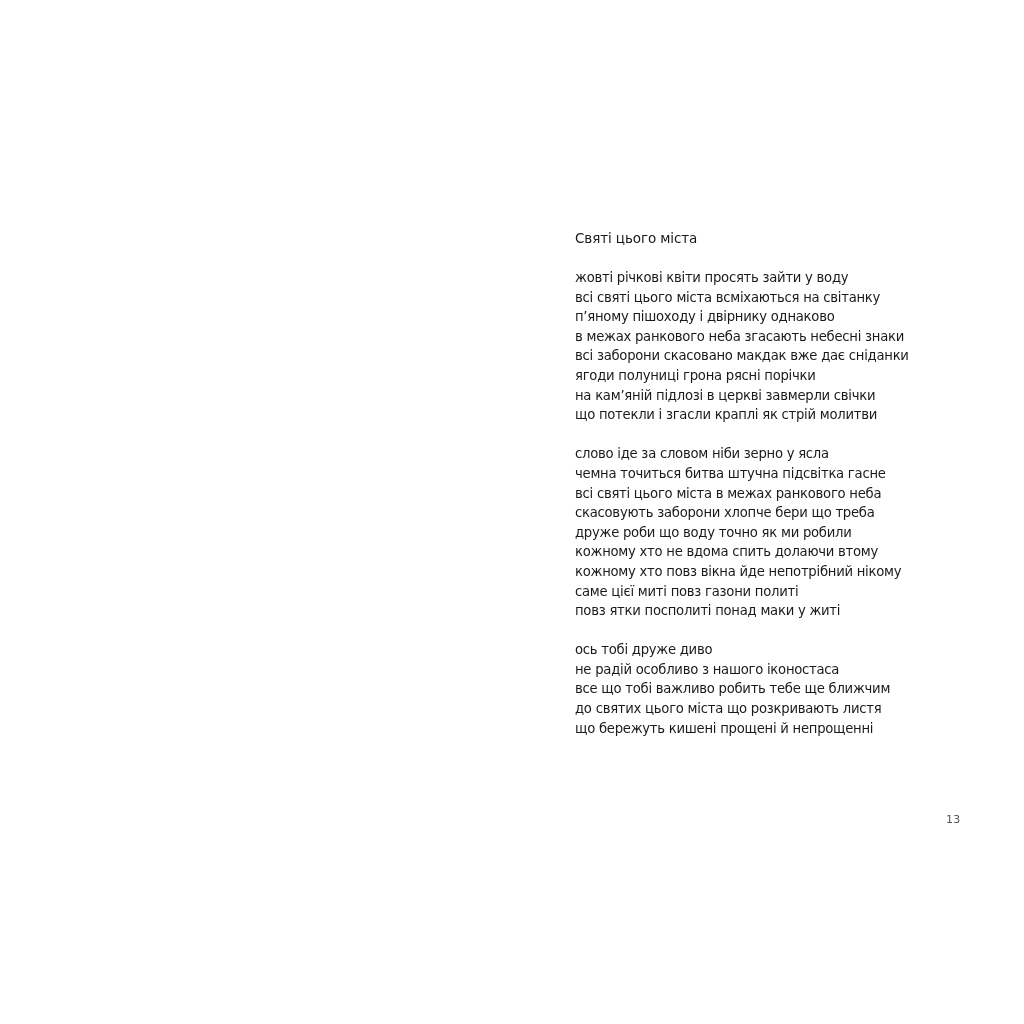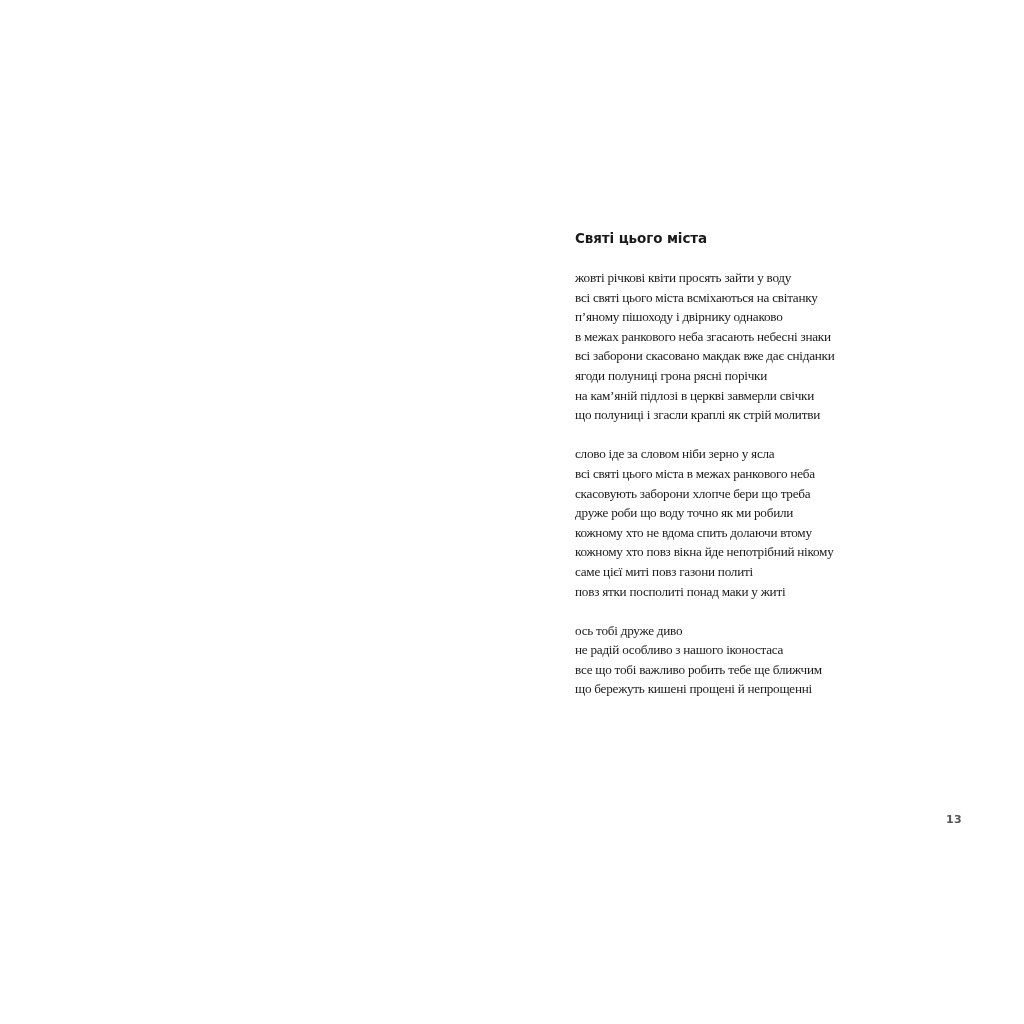"Святі цього міста" .poem-title { font-weight: bold -> normal }
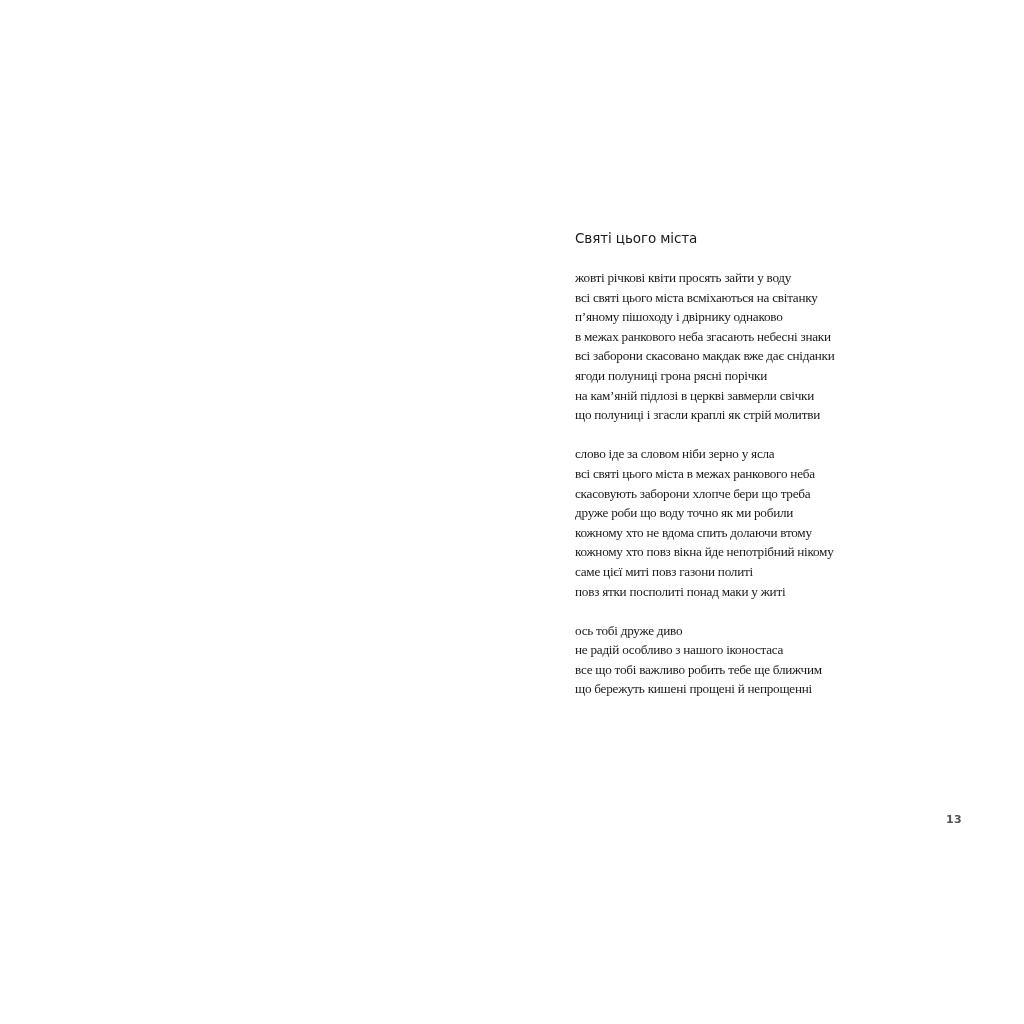"жовті річкові квіти просять зайти" .line { font-family: Liberation Serif, serif -> none }
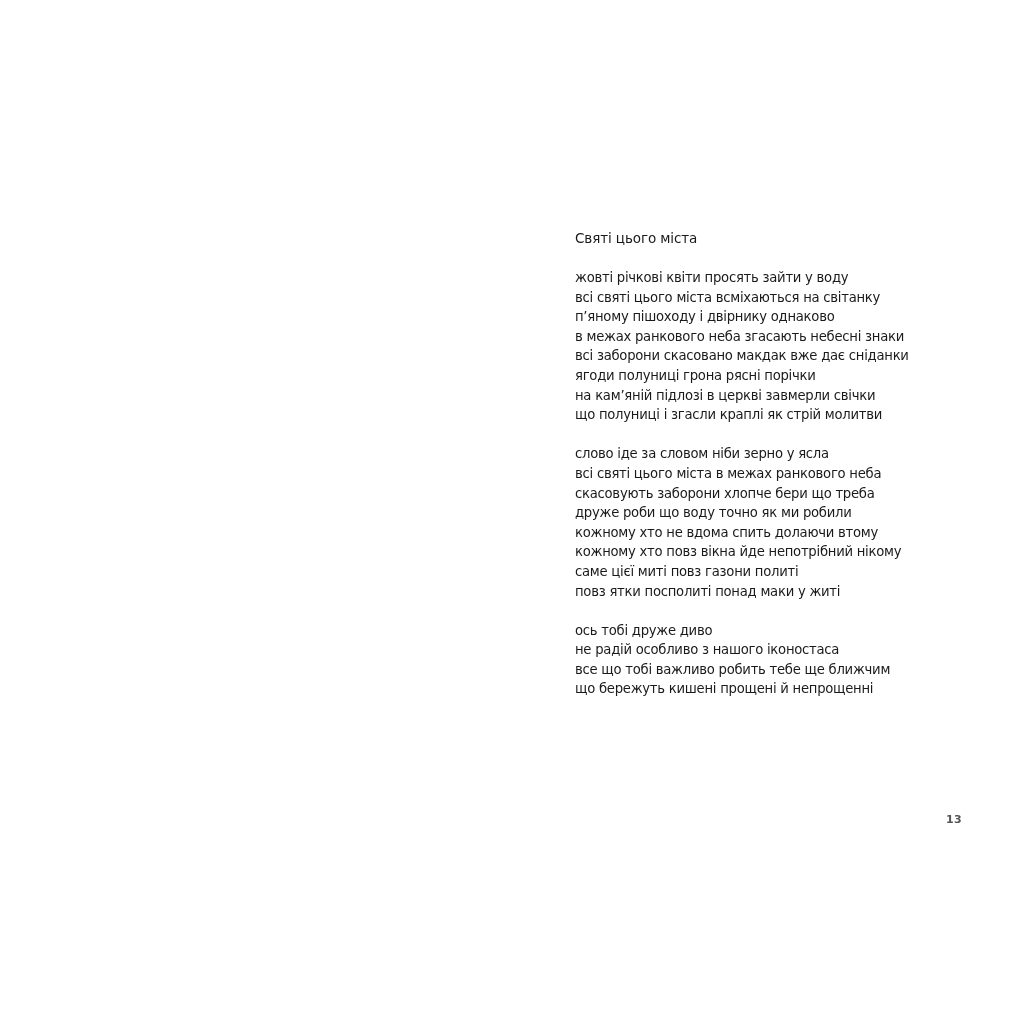"що полуниці і згасли краплі" div.line { text: полуниці -> потекли }
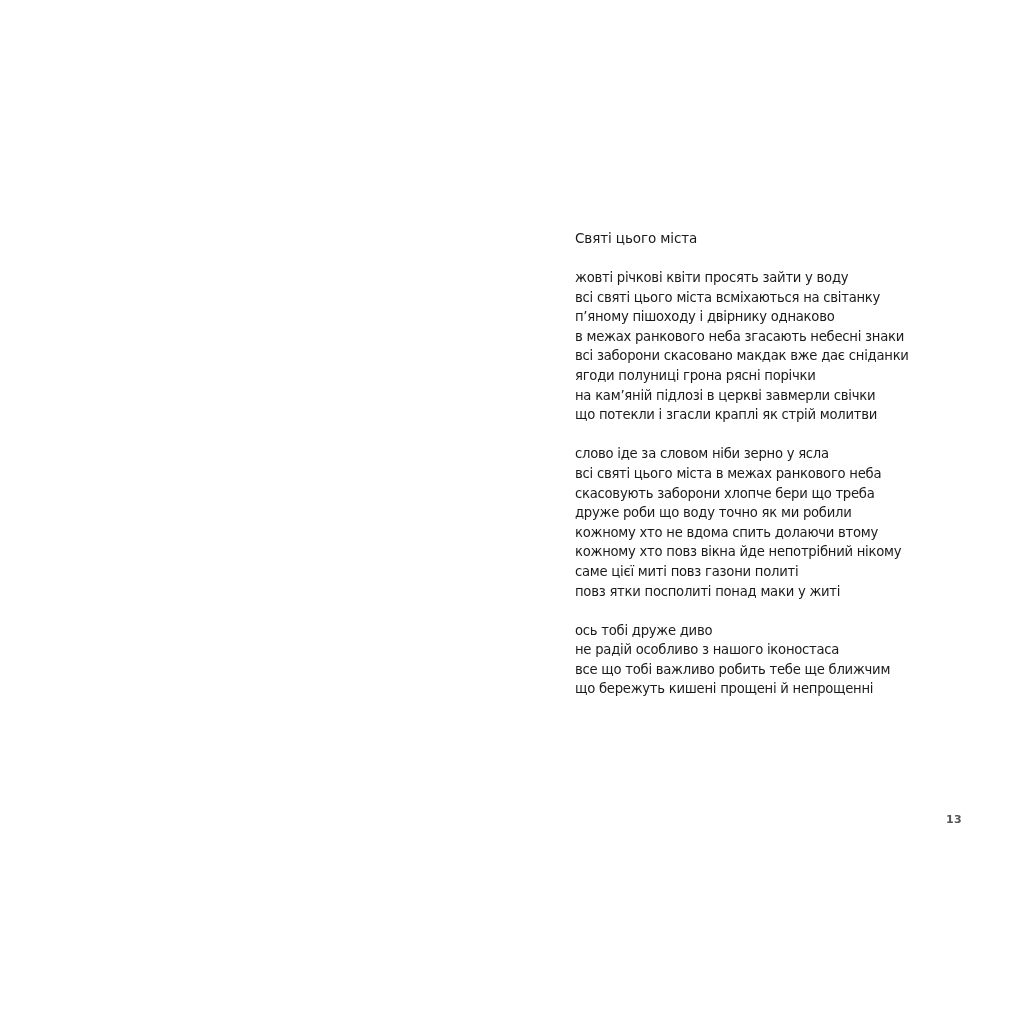"чемна точиться битва штучна підсвітка" div.line { html: none -> <div>чемна точиться битва штучна підсвітка гасне</div> }
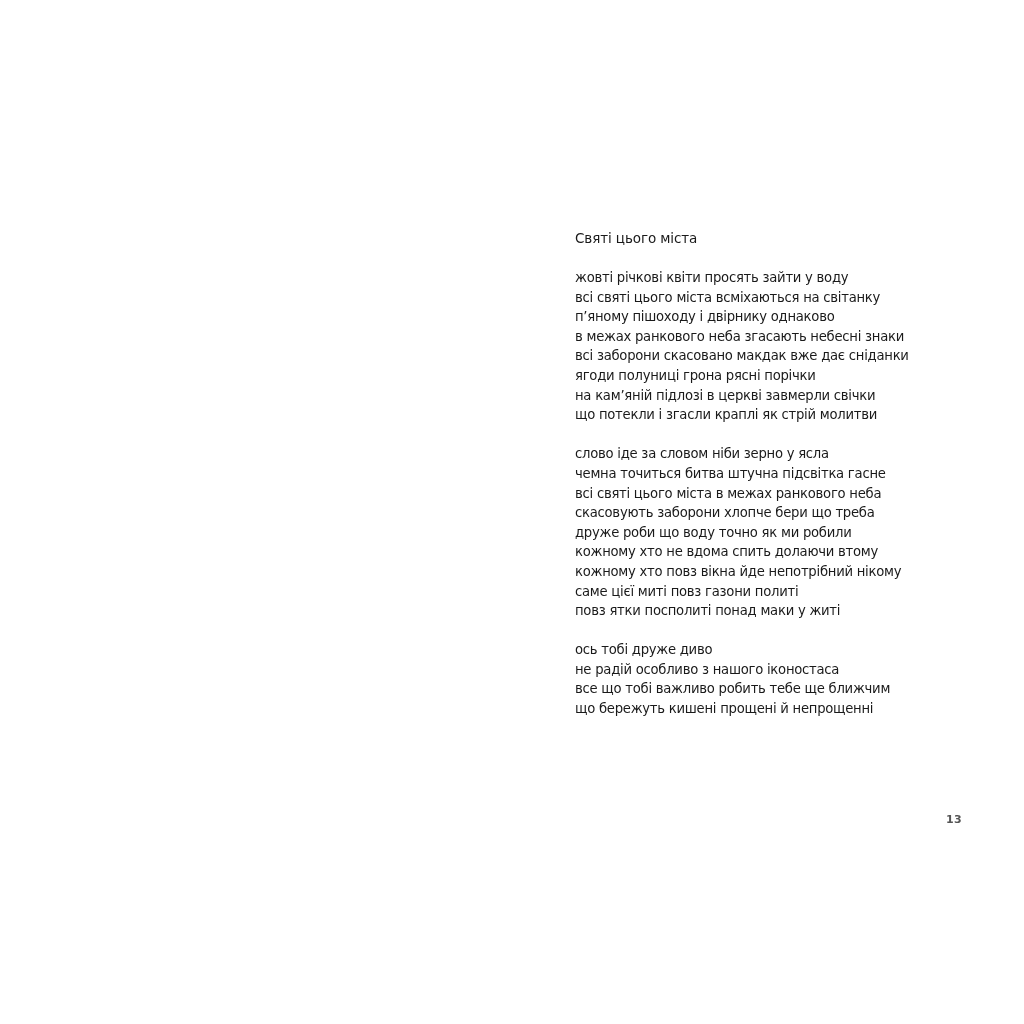"до святих цього міста що" div.line { html: none -> <div>до святих цього міста що розкривають листя</div> }
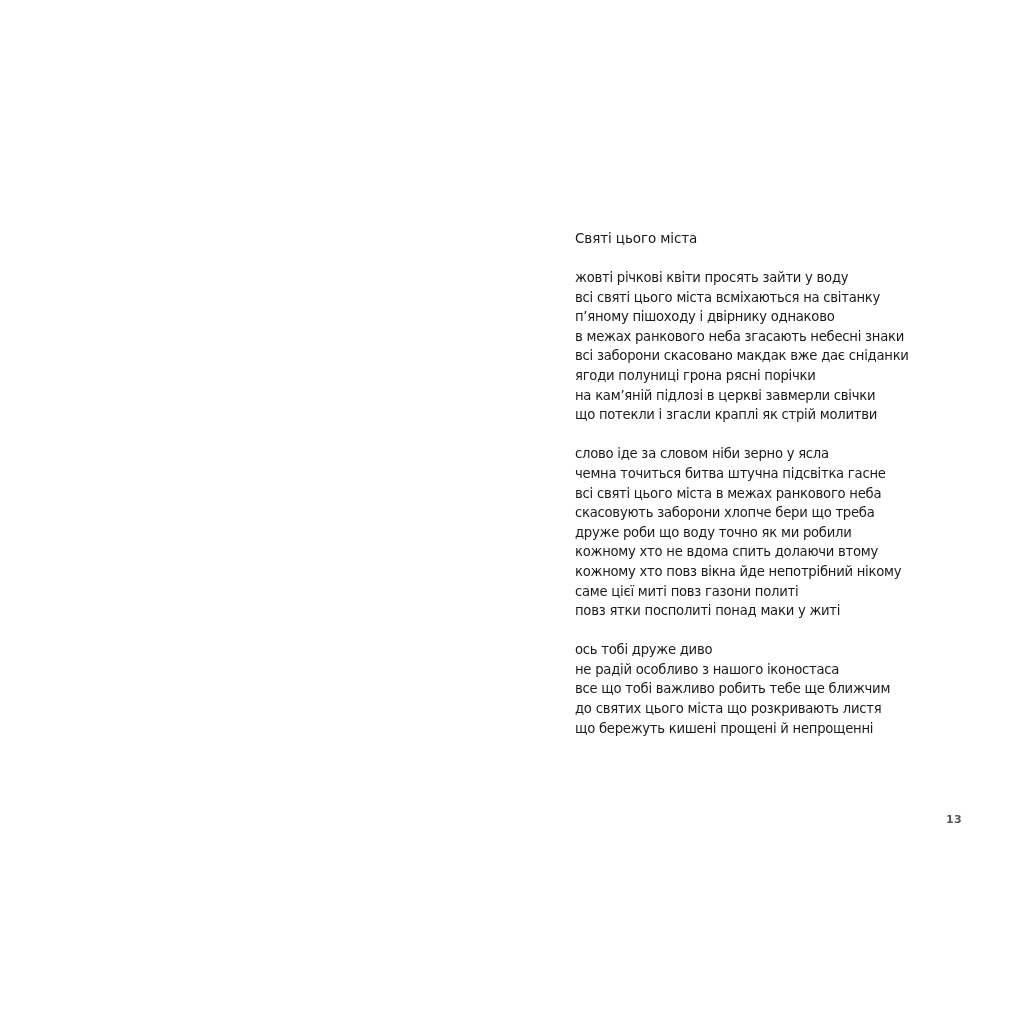"13" .page-number { font-weight: bold -> none }
